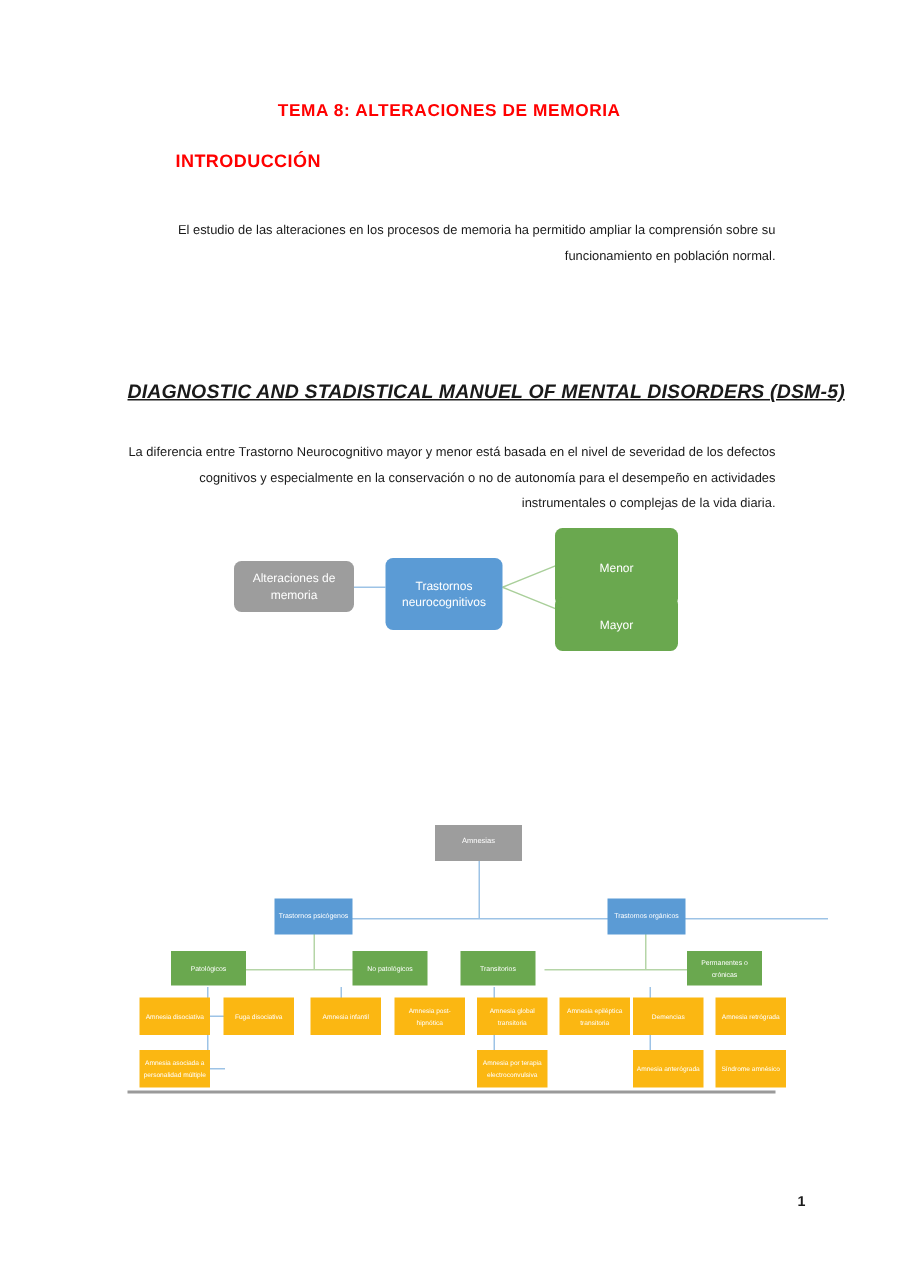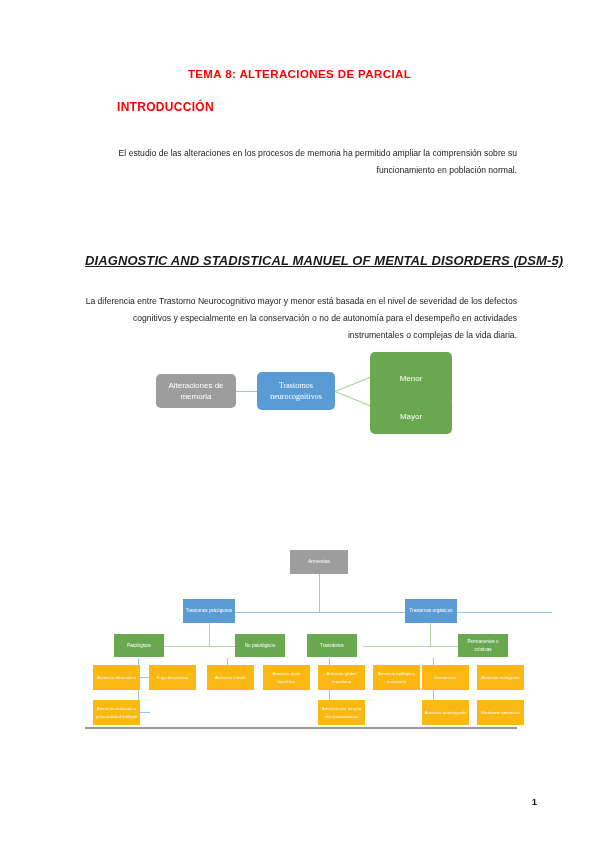"TEMA 8: ALTERACIONES DE PARCIAL" div.doc-title { text: PARCIAL -> MEMORIA }
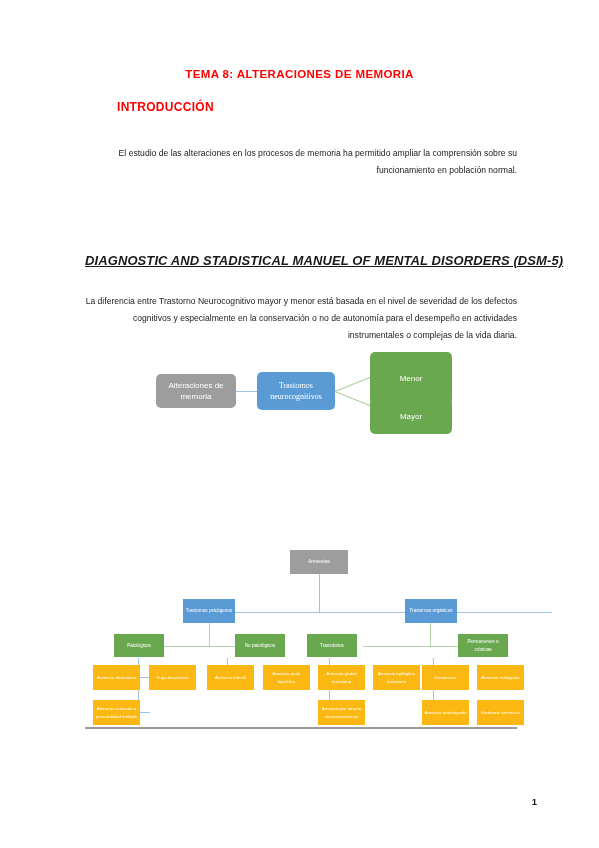"Trastornos neurocognitivos" .d1-blue { font-family: Liberation Serif, serif -> none; height: 38px -> 48px }
